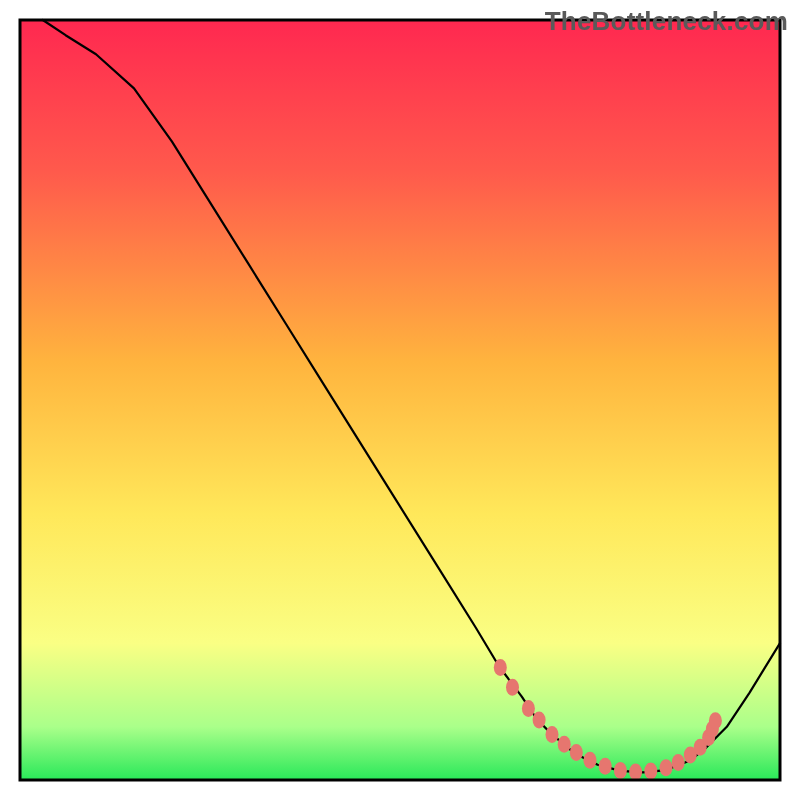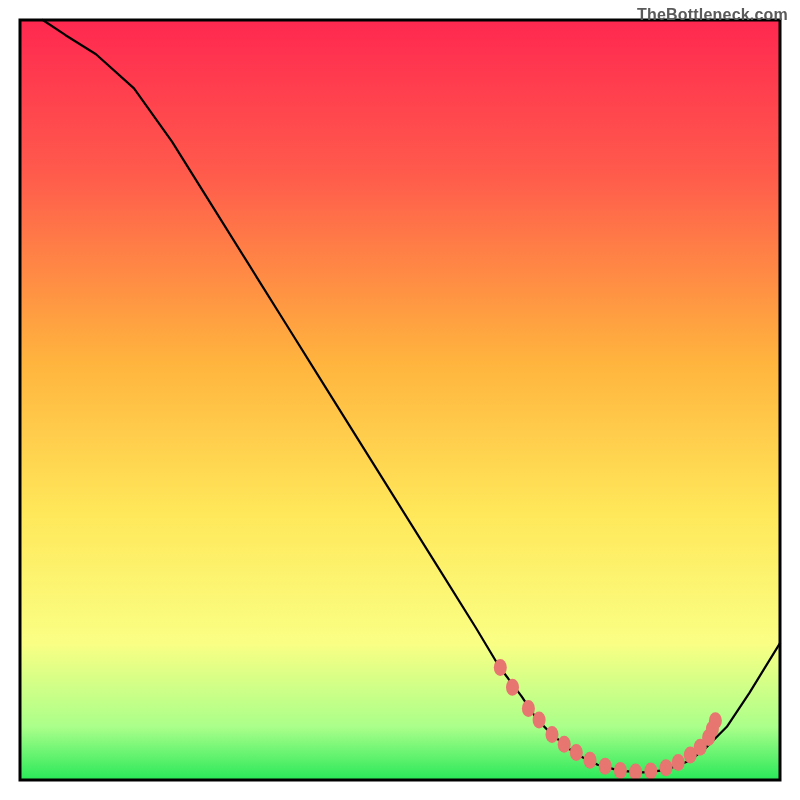"TheBottleneck.com" .watermark { font-size: 16px -> 26px }
